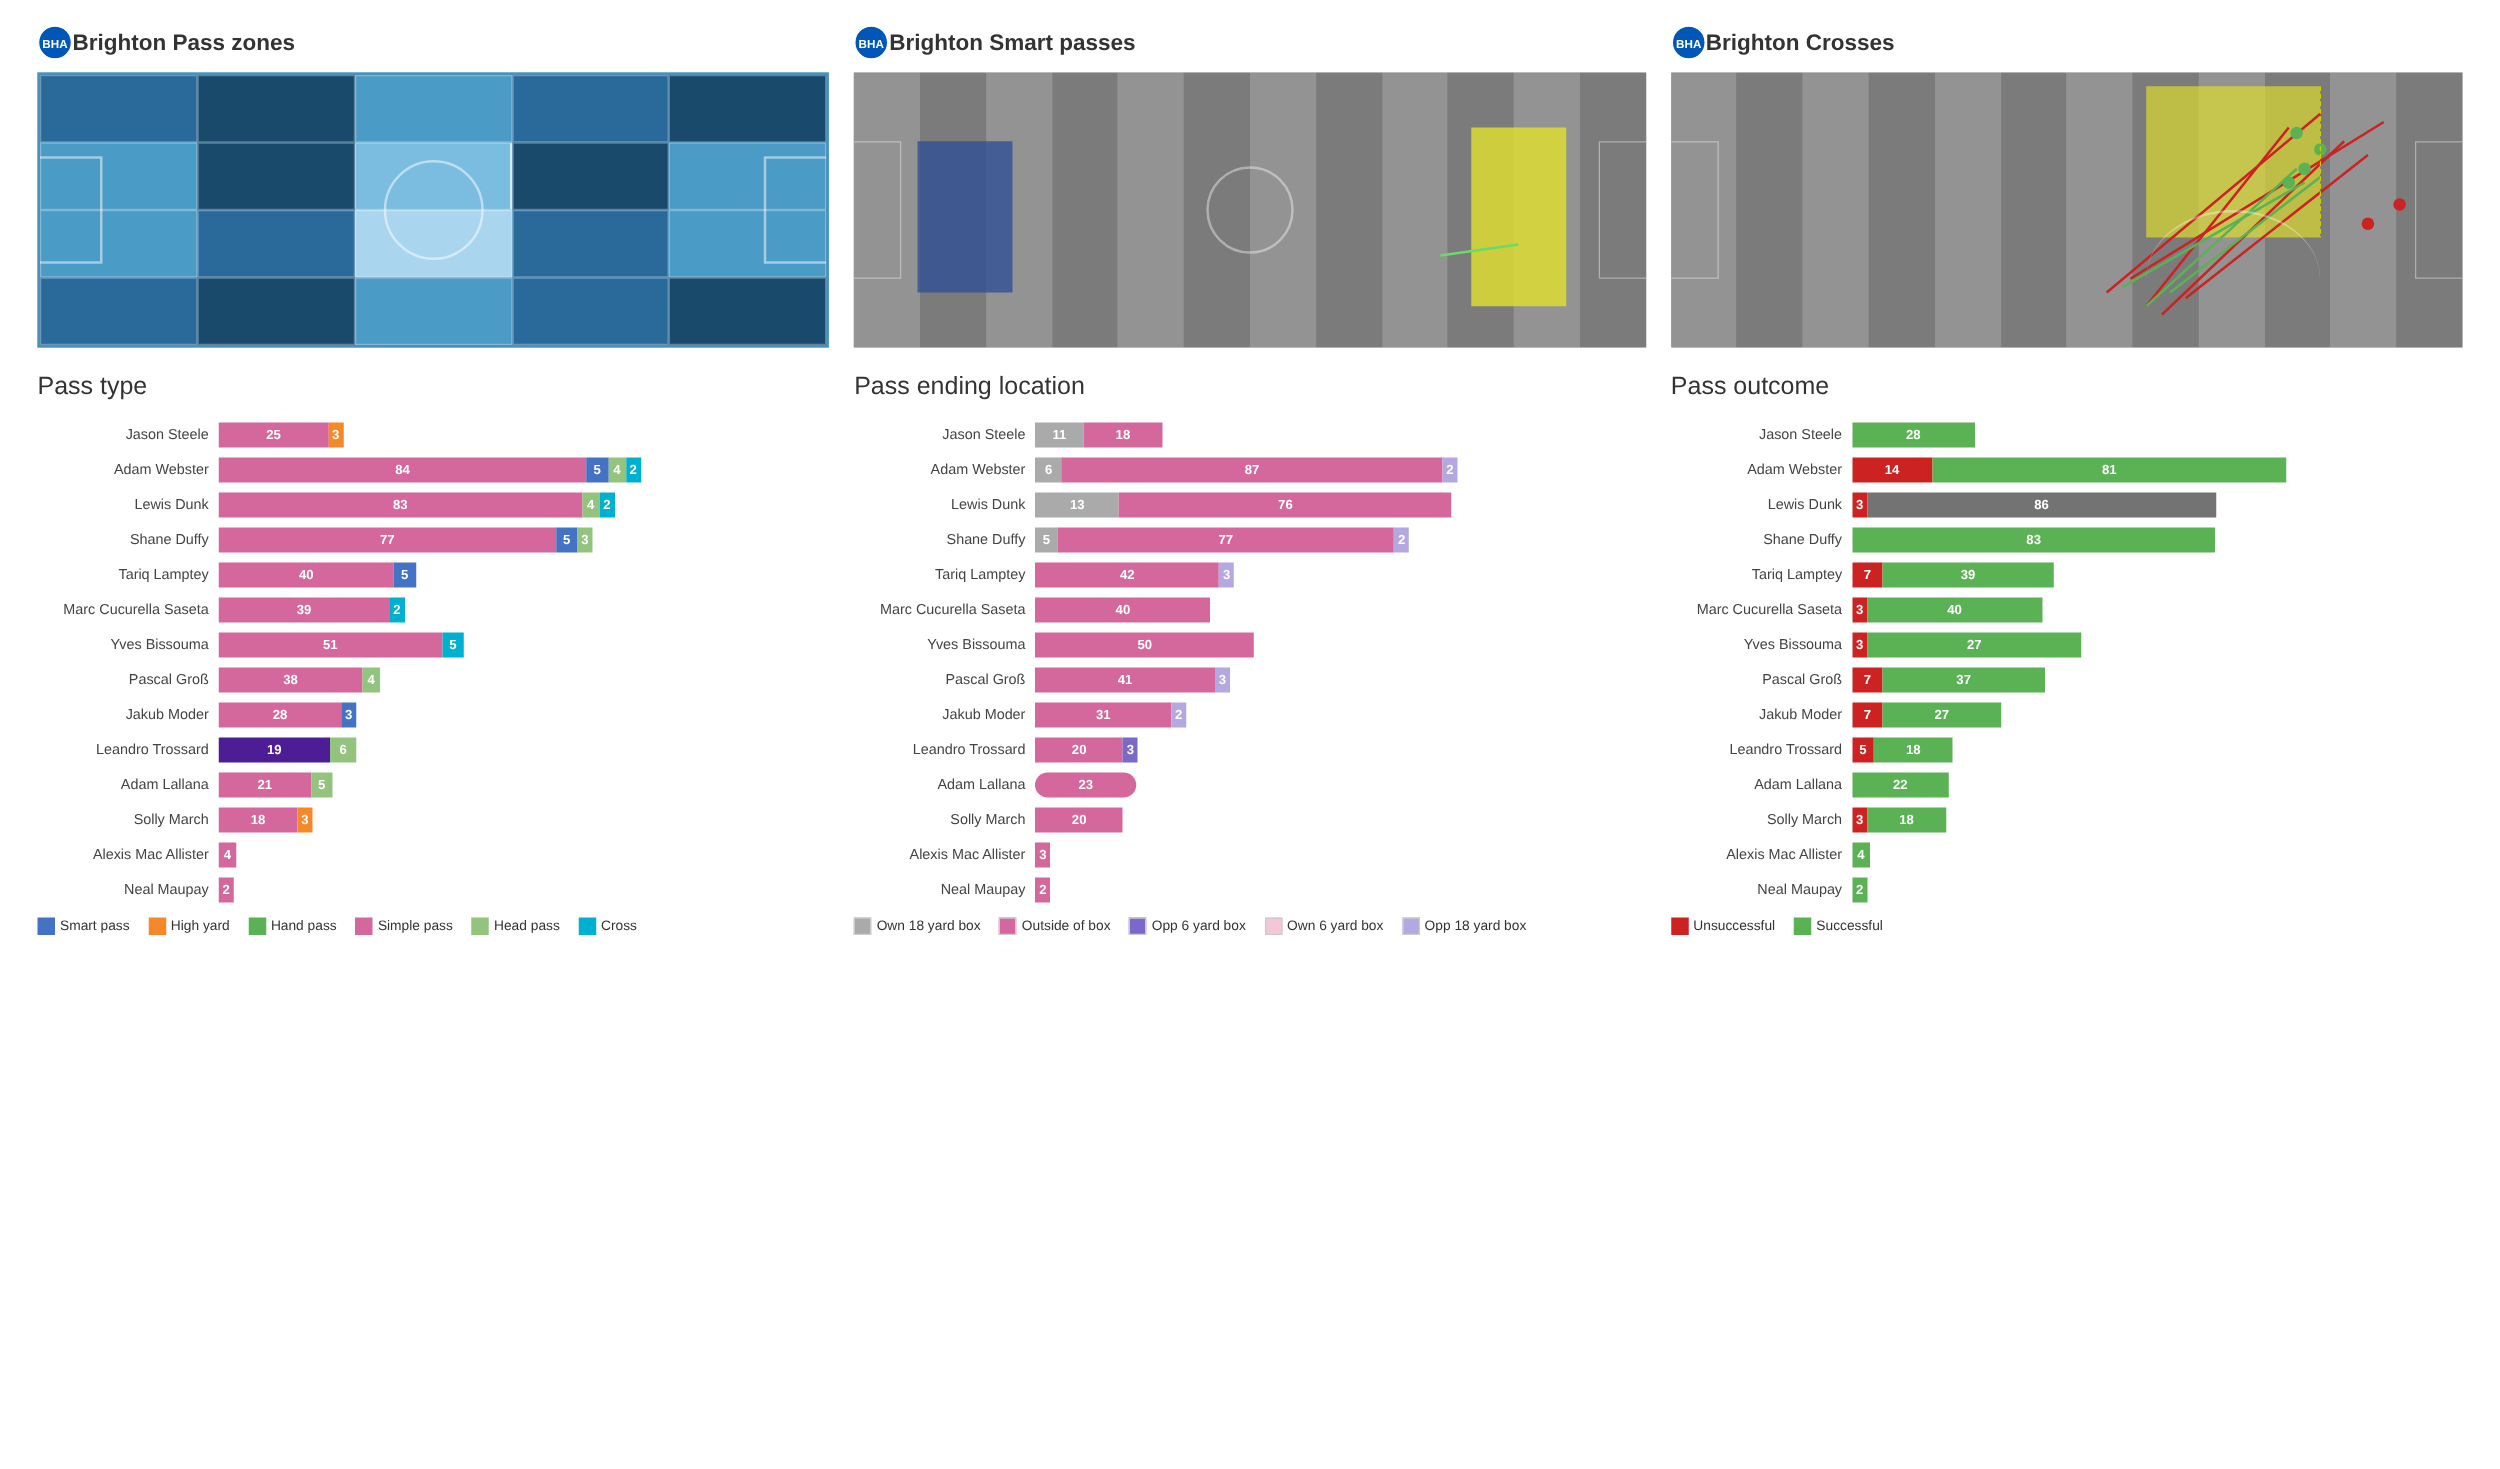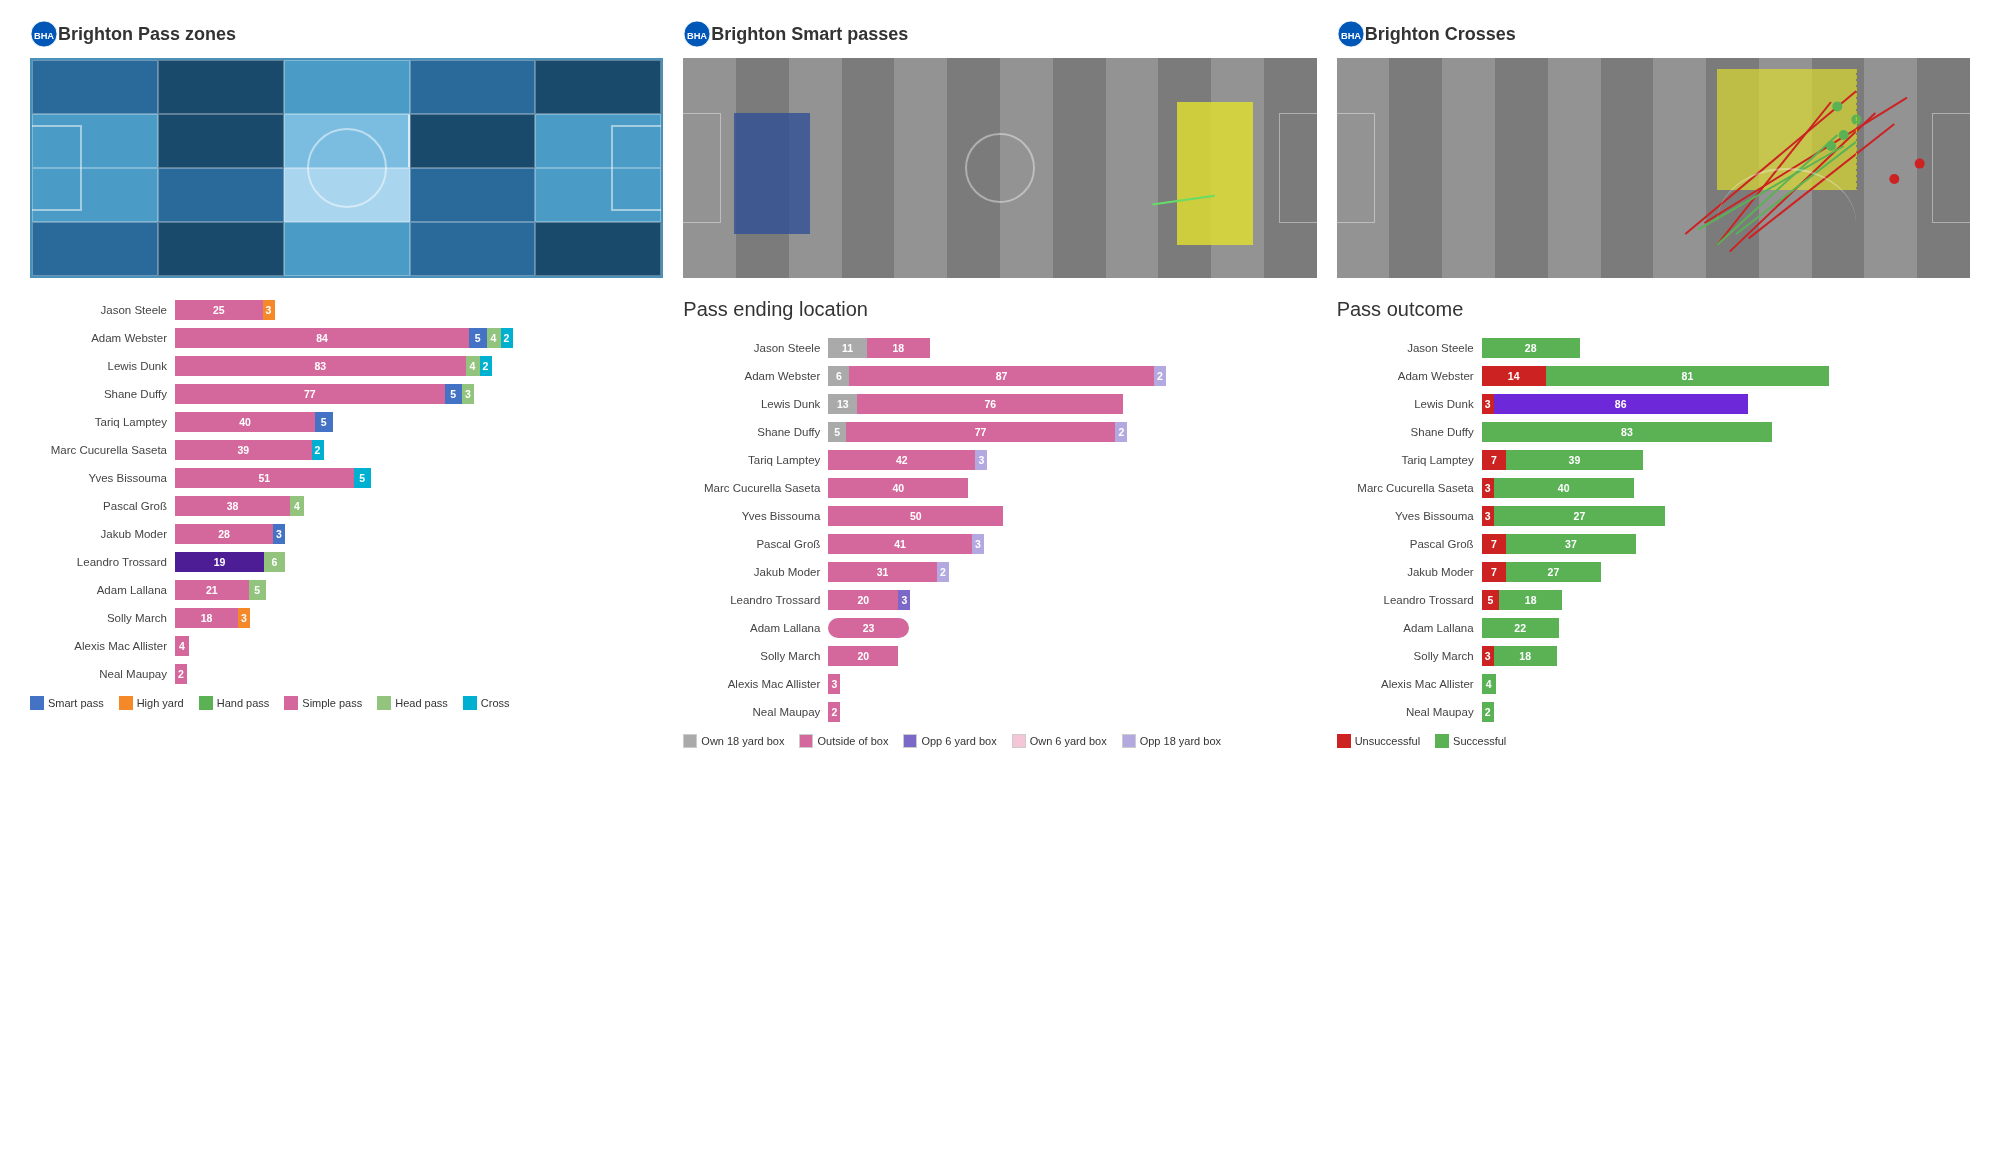"Pass type" div.section-title { html: none -> <div>Pass type</div> }
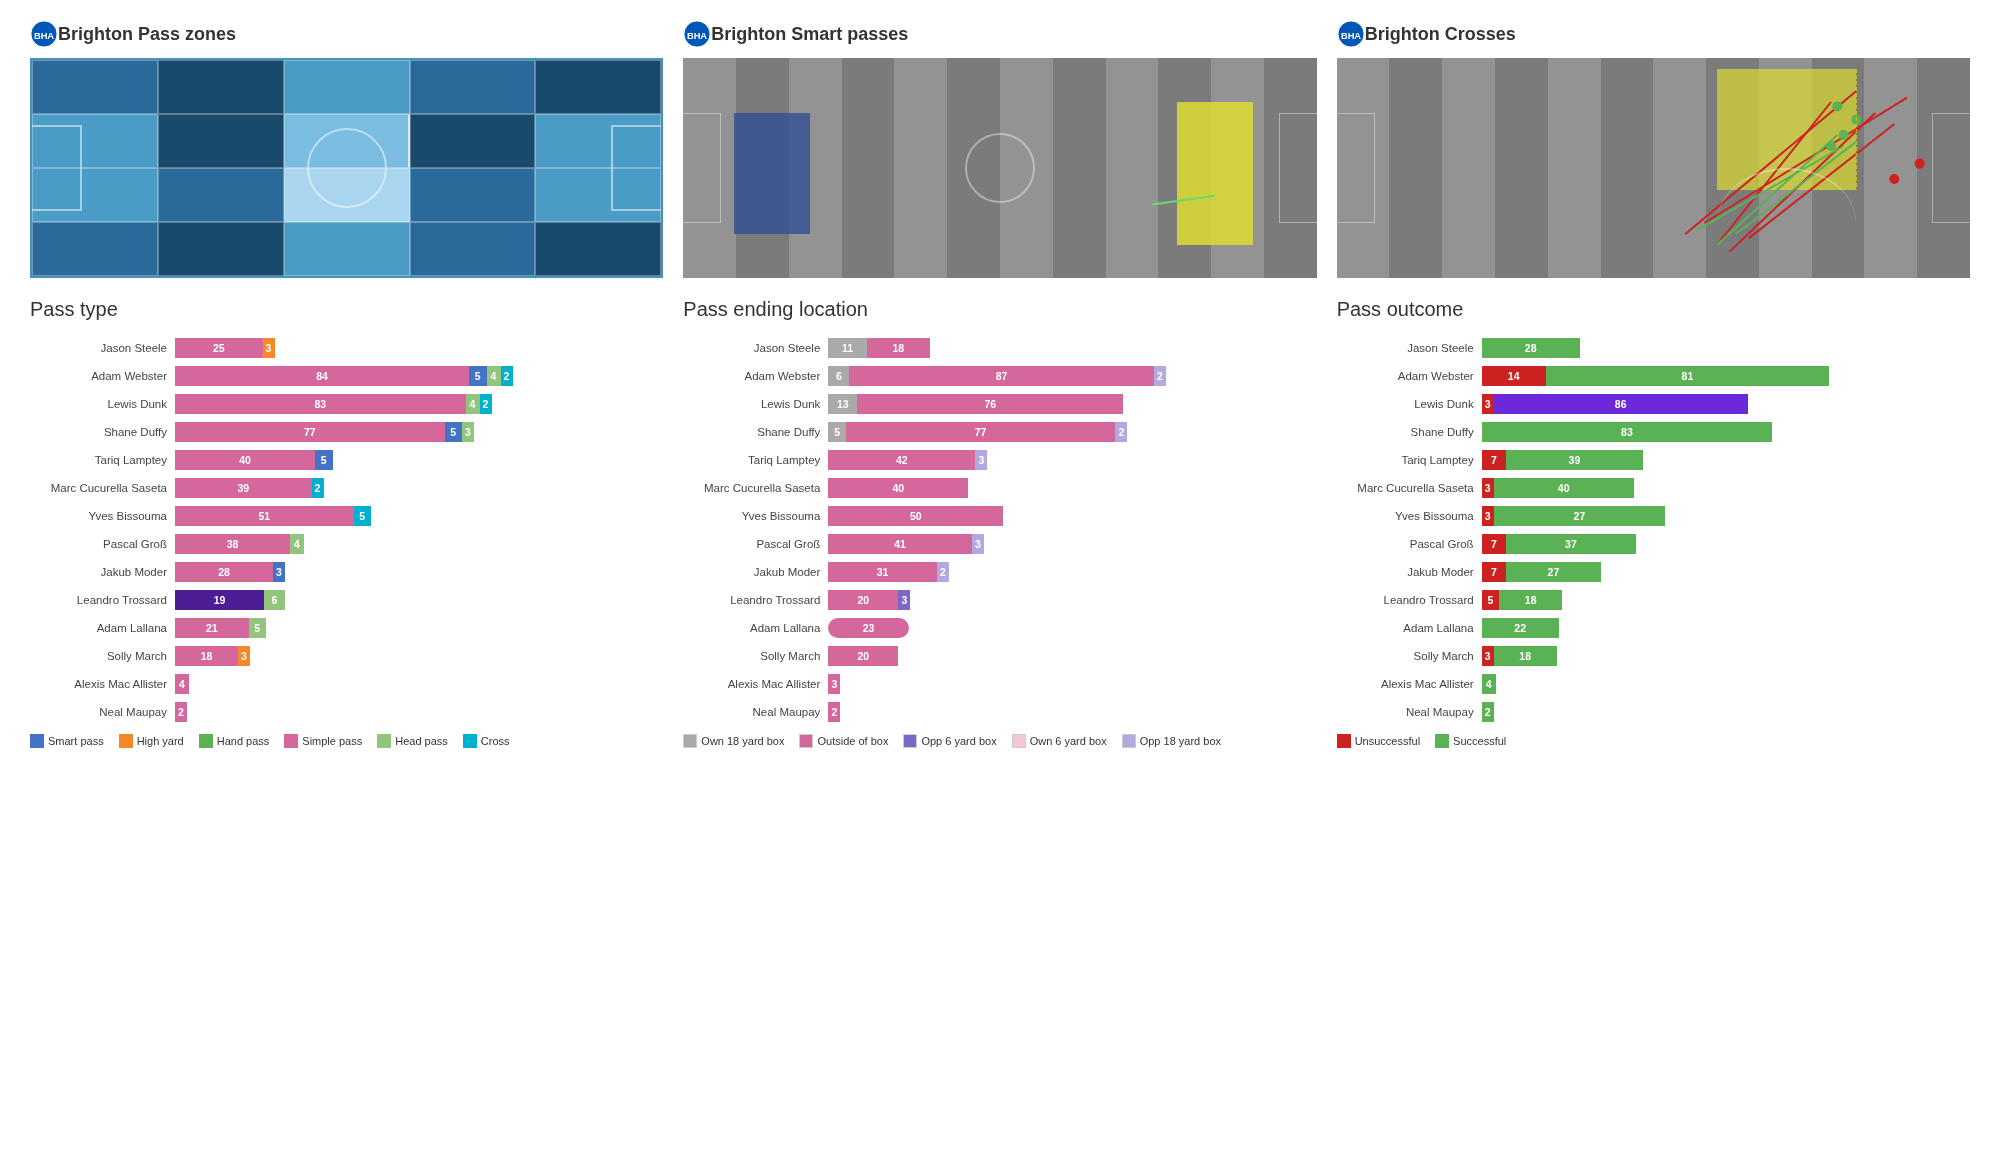"13" div.bar-segment { width: 29px -> 67px }
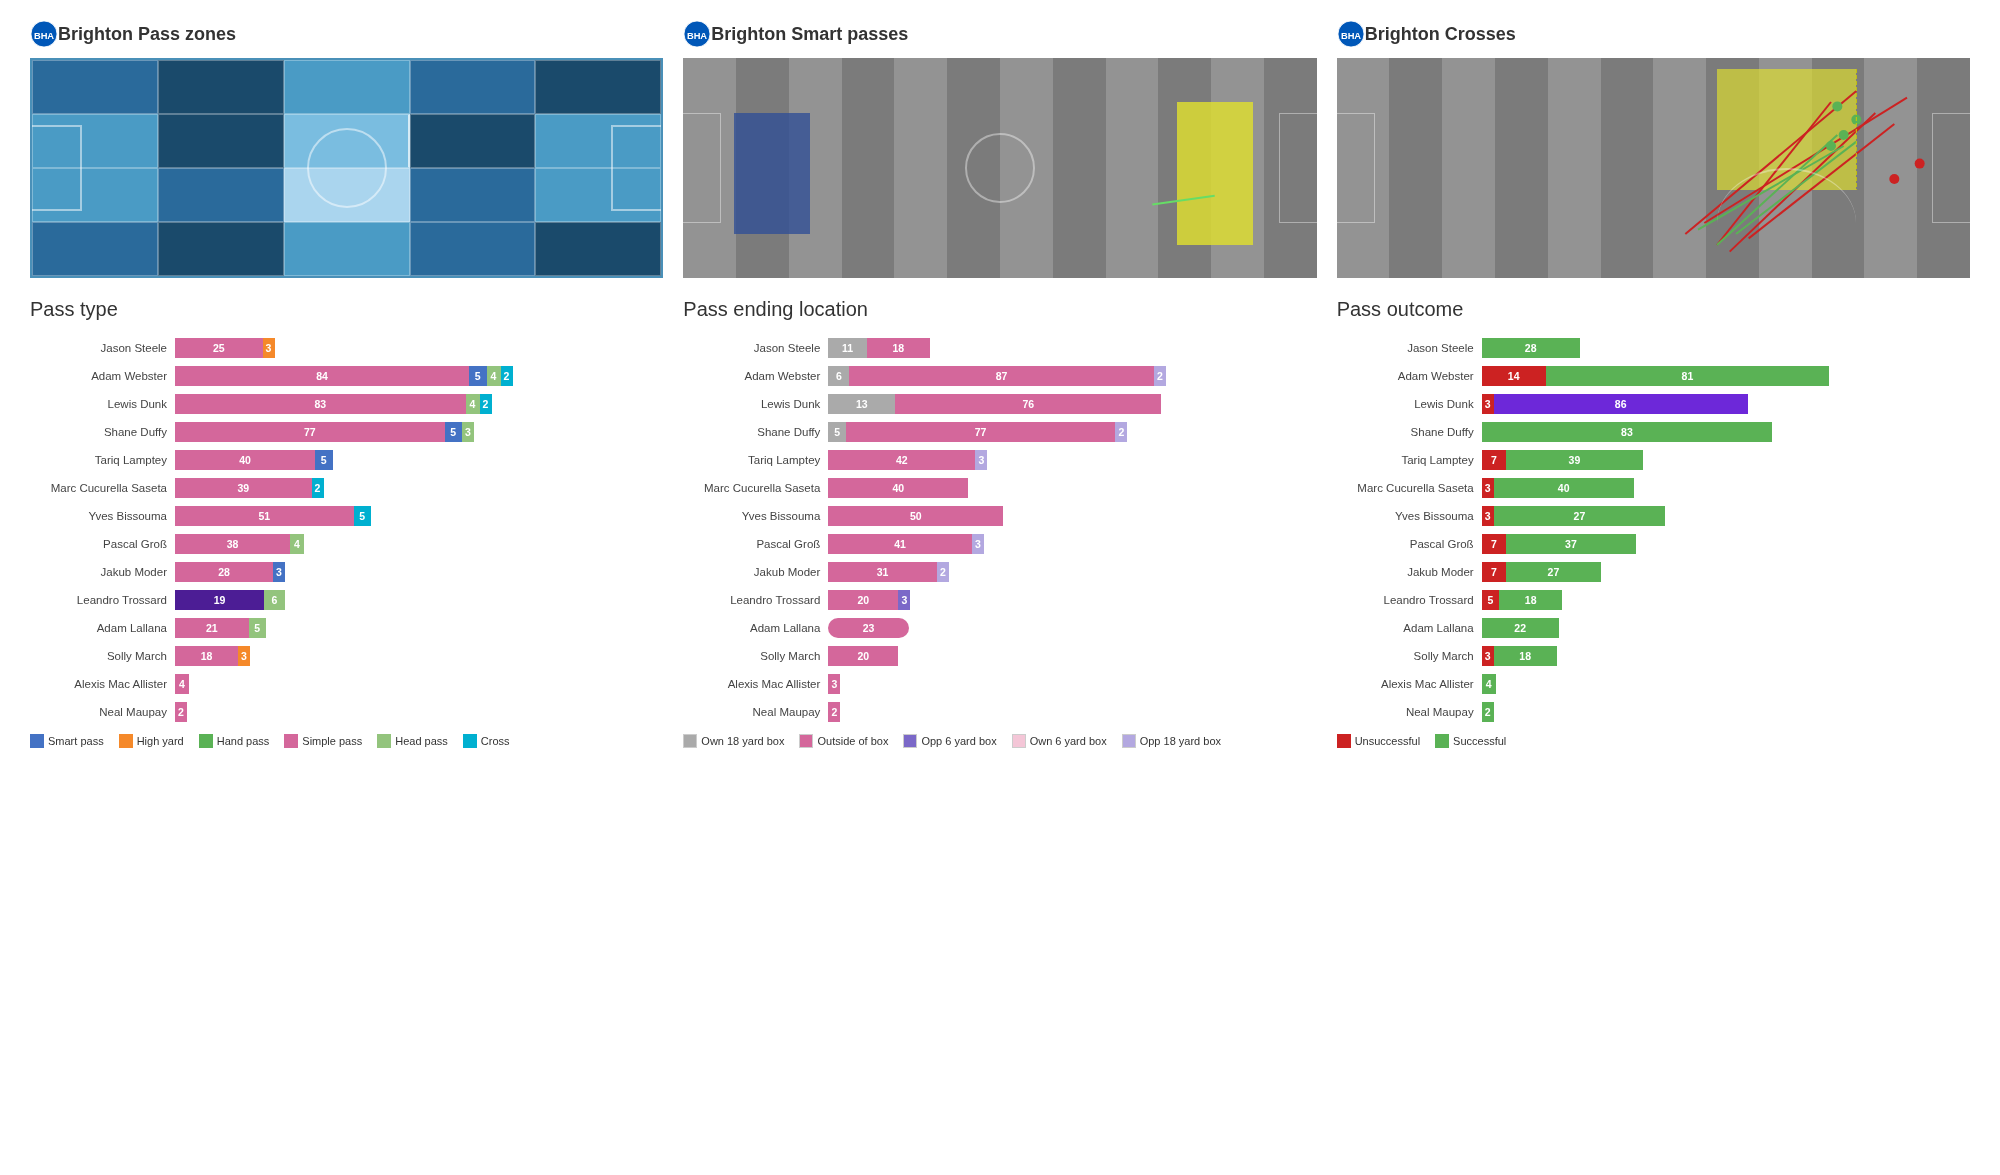"86" div.bar-segment { background: #6d28d9 -> #737373; width: 254px -> 279px }
